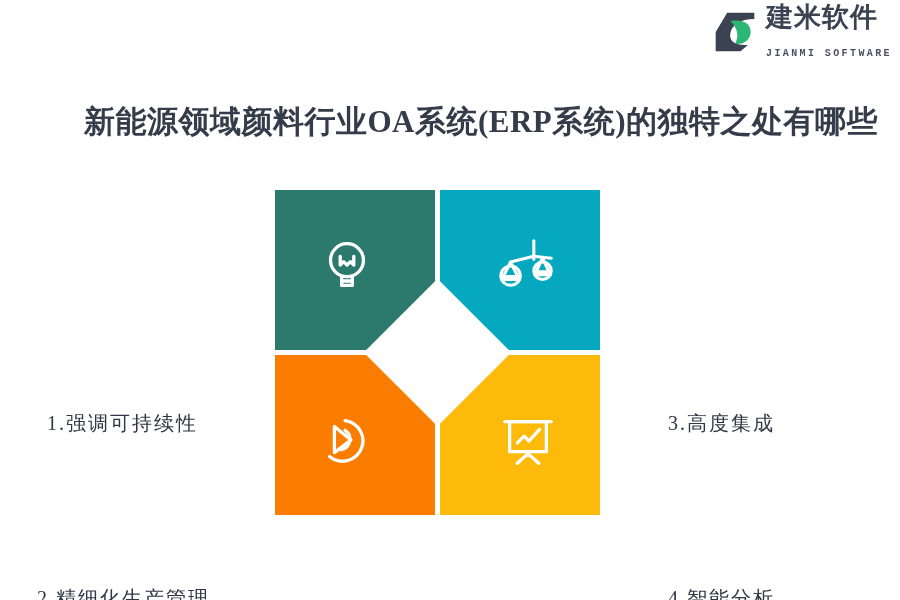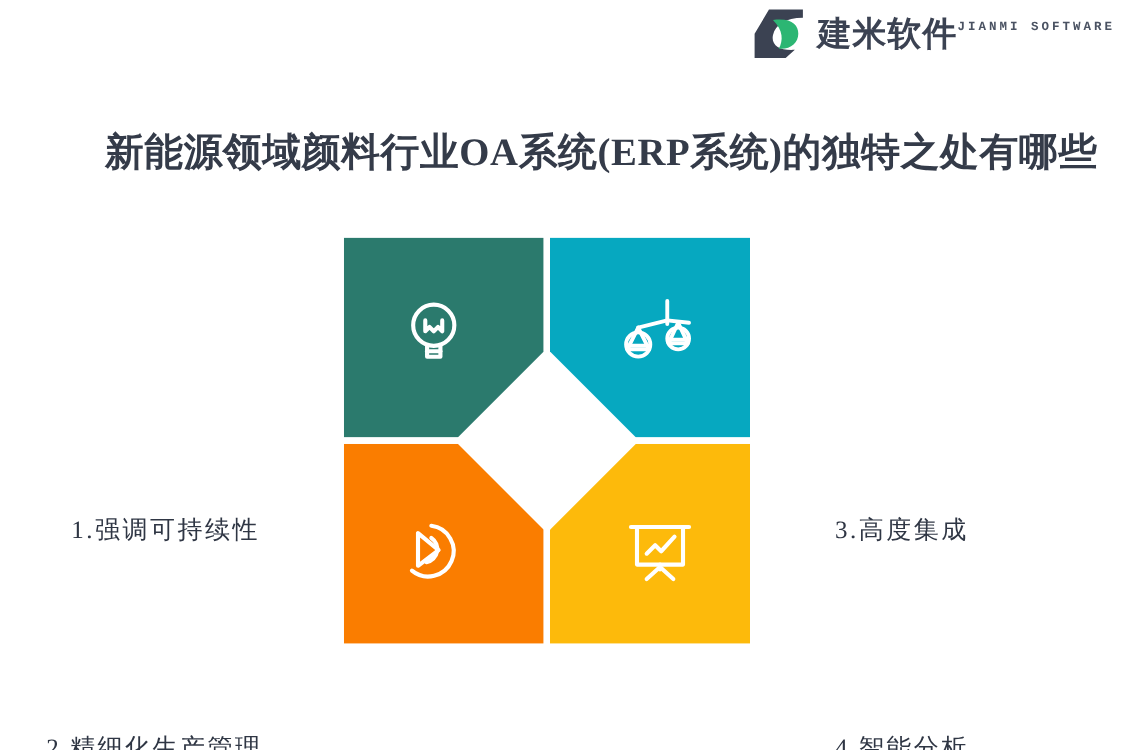"建米软件" .logo-text-block { flex-direction: row -> column; gap: none -> 14px }
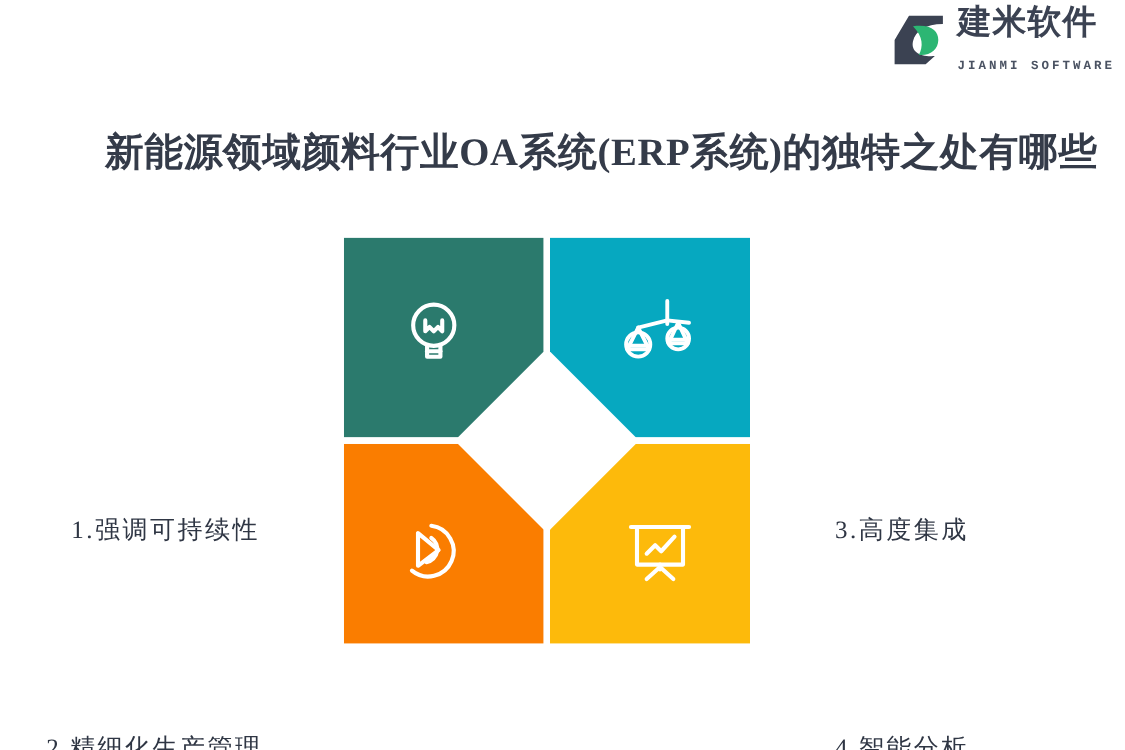"1.强调可持续性" .label-1 { left: 57px -> 47px }
